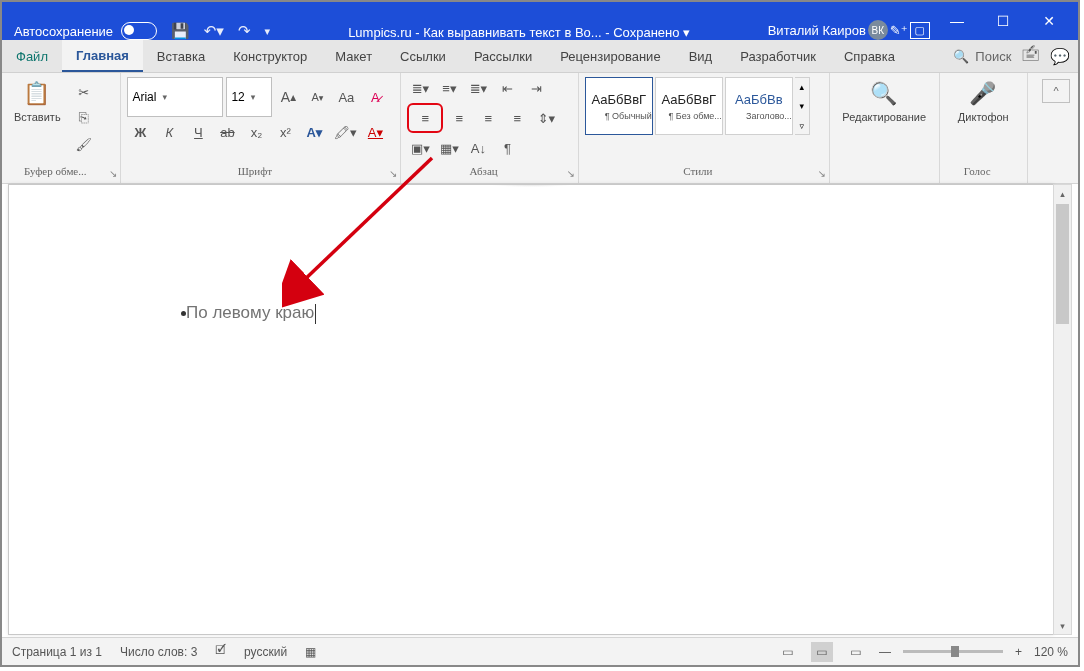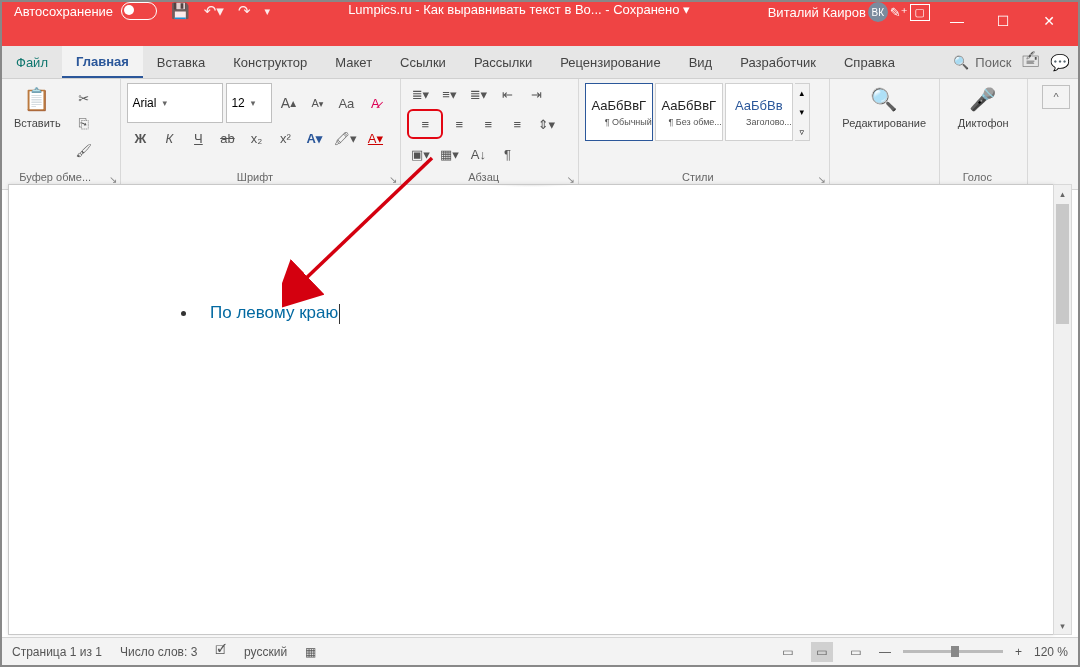"Автосохранение" .title-bar { align-items: flex-start -> flex-end; background: #ef4444 -> #1d4ed8; height: 44px -> 38px }
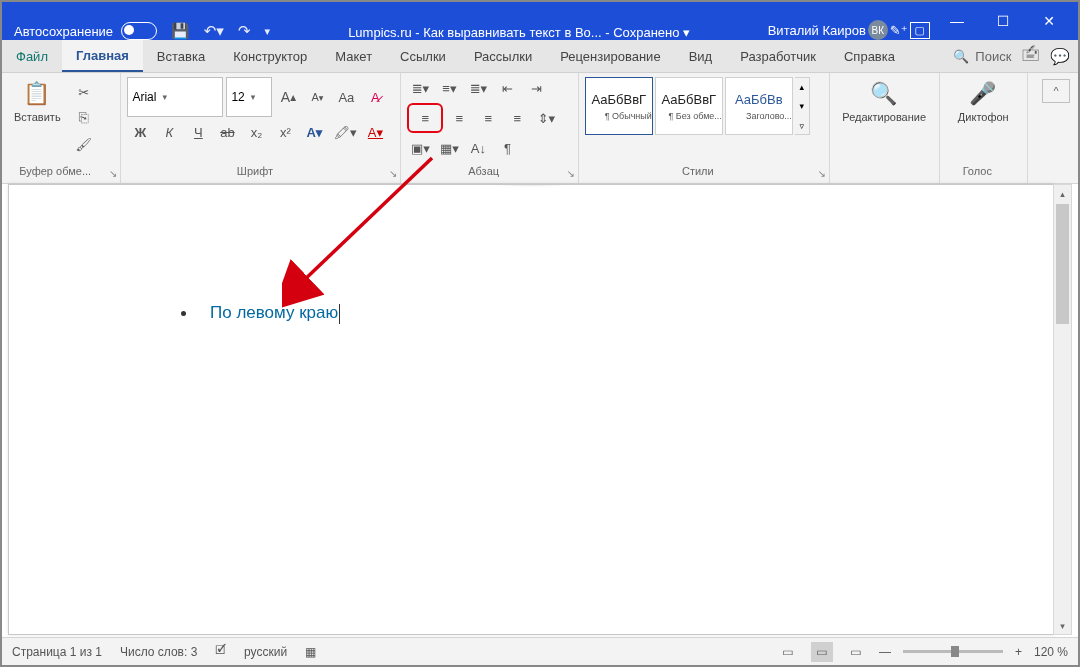"Буфер обме..." .group-label { font-family: none -> Liberation Serif, serif }
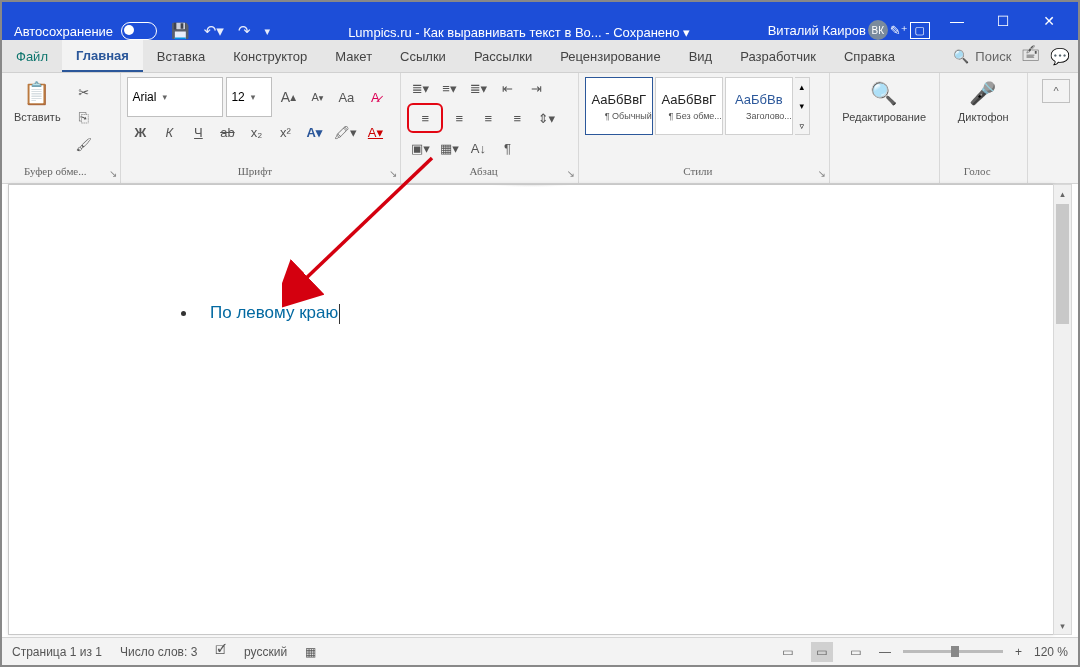"По левому краю" .doc-text { color: #0369a1 -> #737373; gap: 24px -> none }
